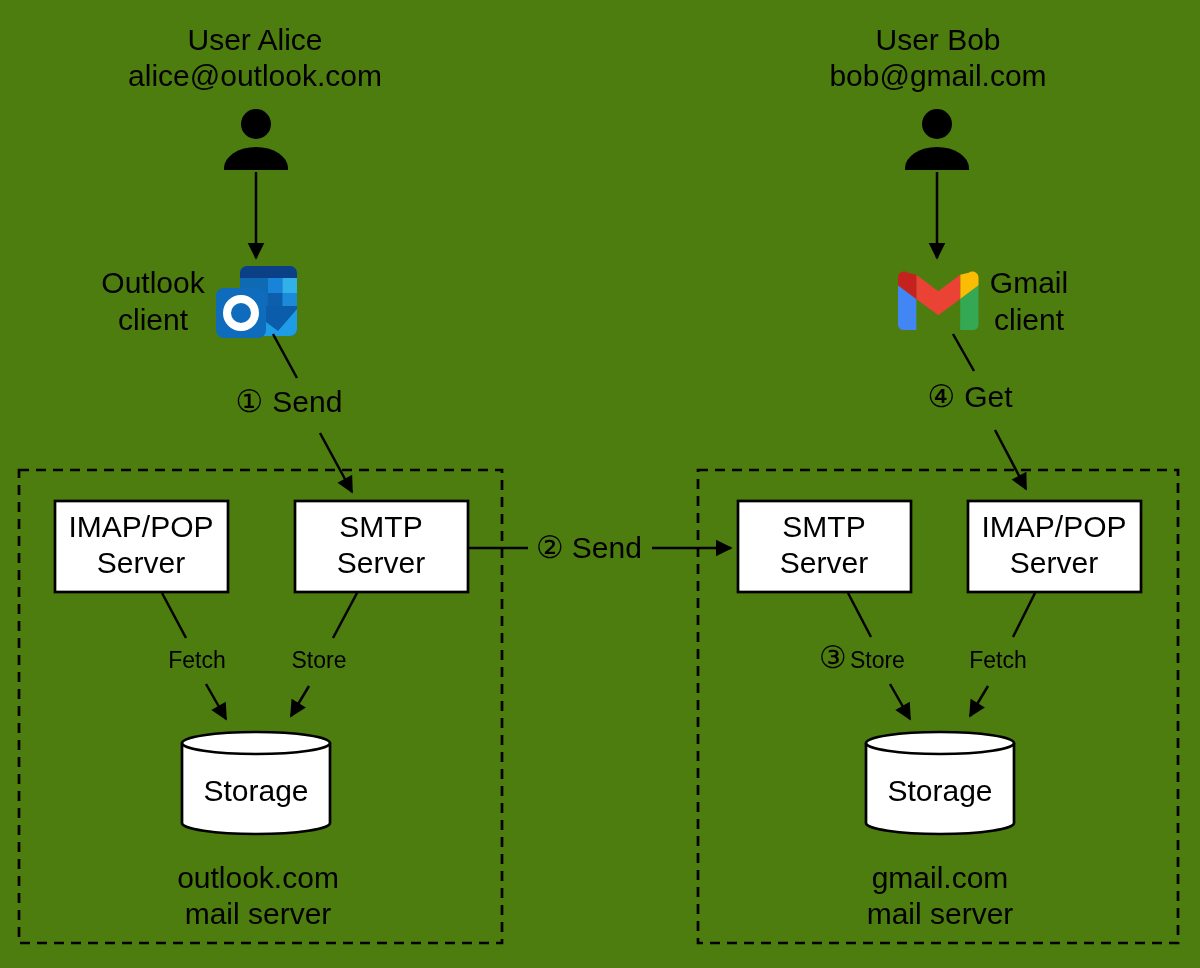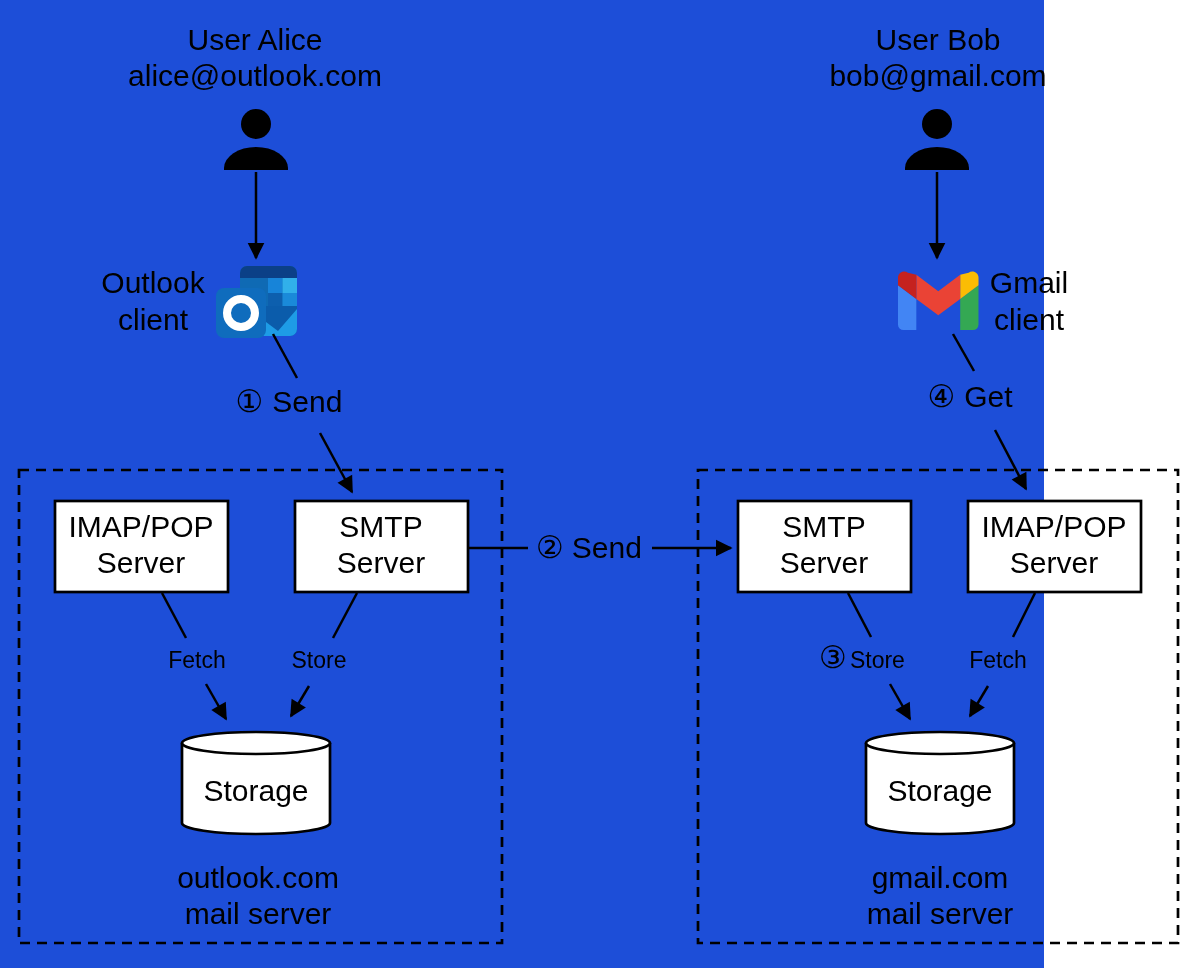"User Alice" .stage { background: #1d4ed8 -> #4d7c0f; width: 1044px -> 1200px }
